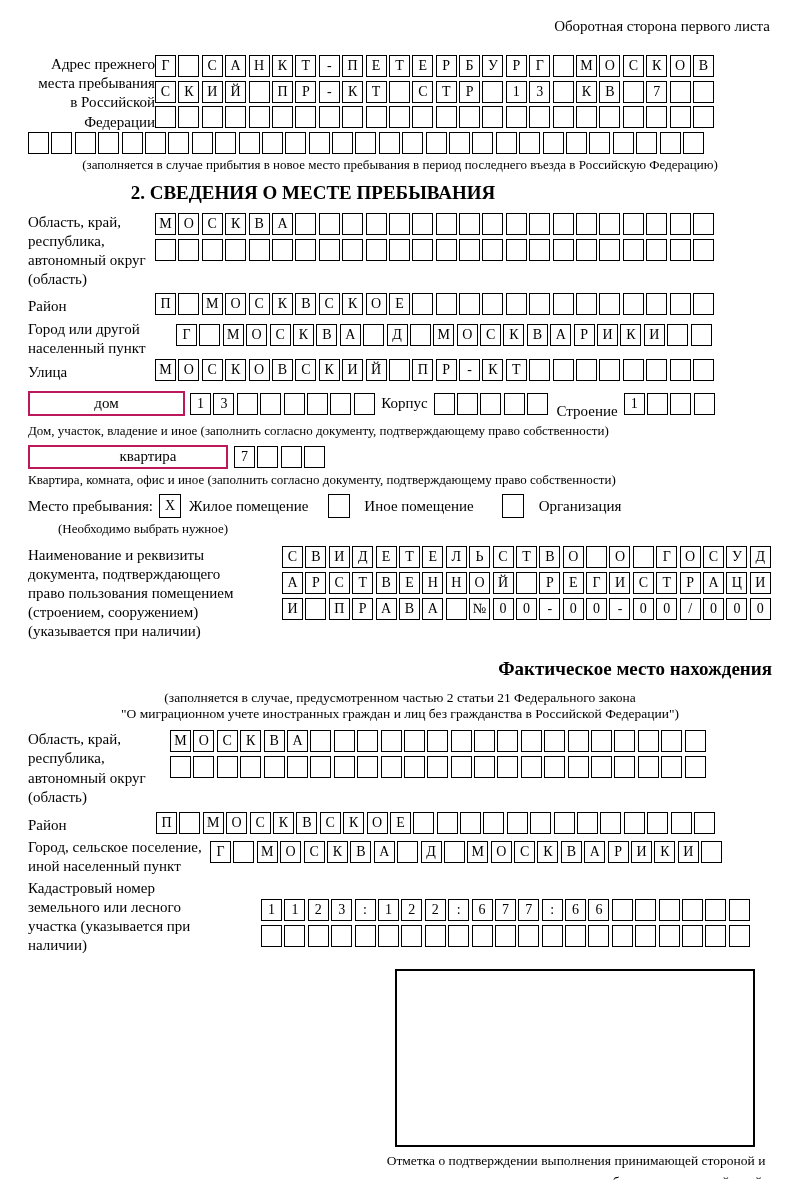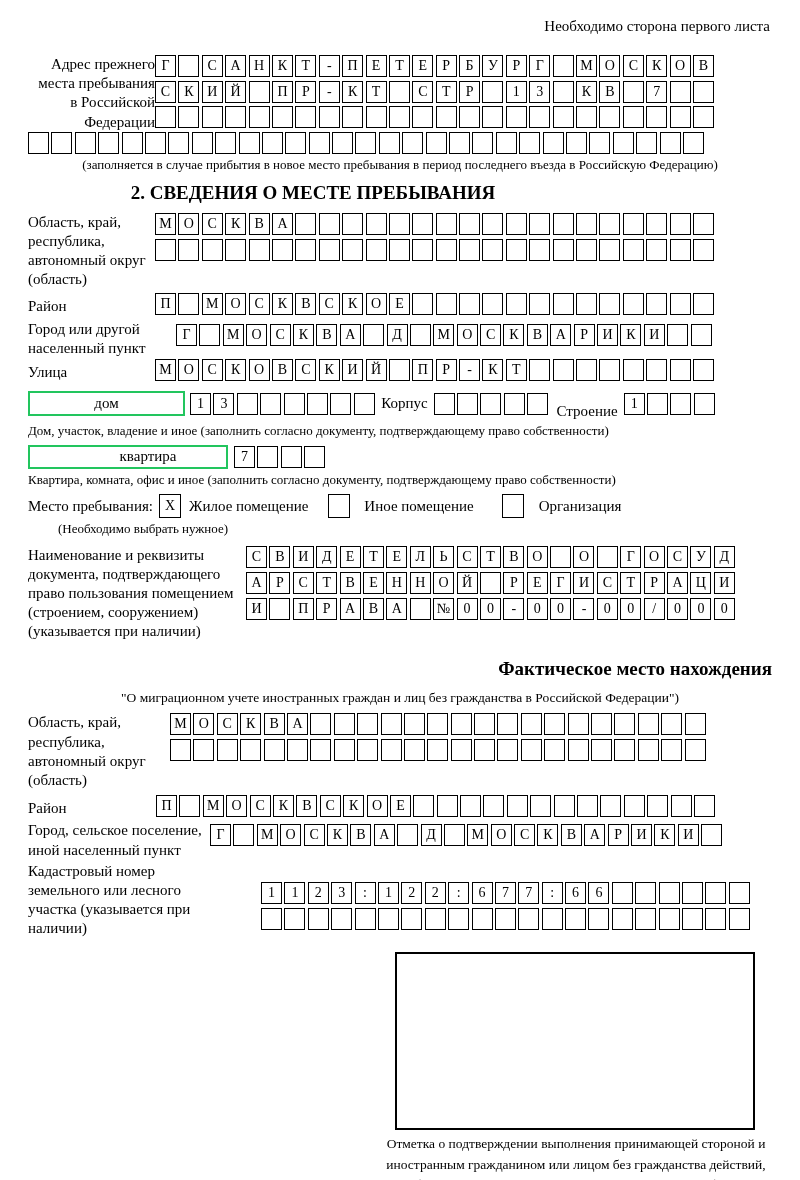"Необходимо сторона первого листа" div.header-note { text: Необходимо -> Оборотная }
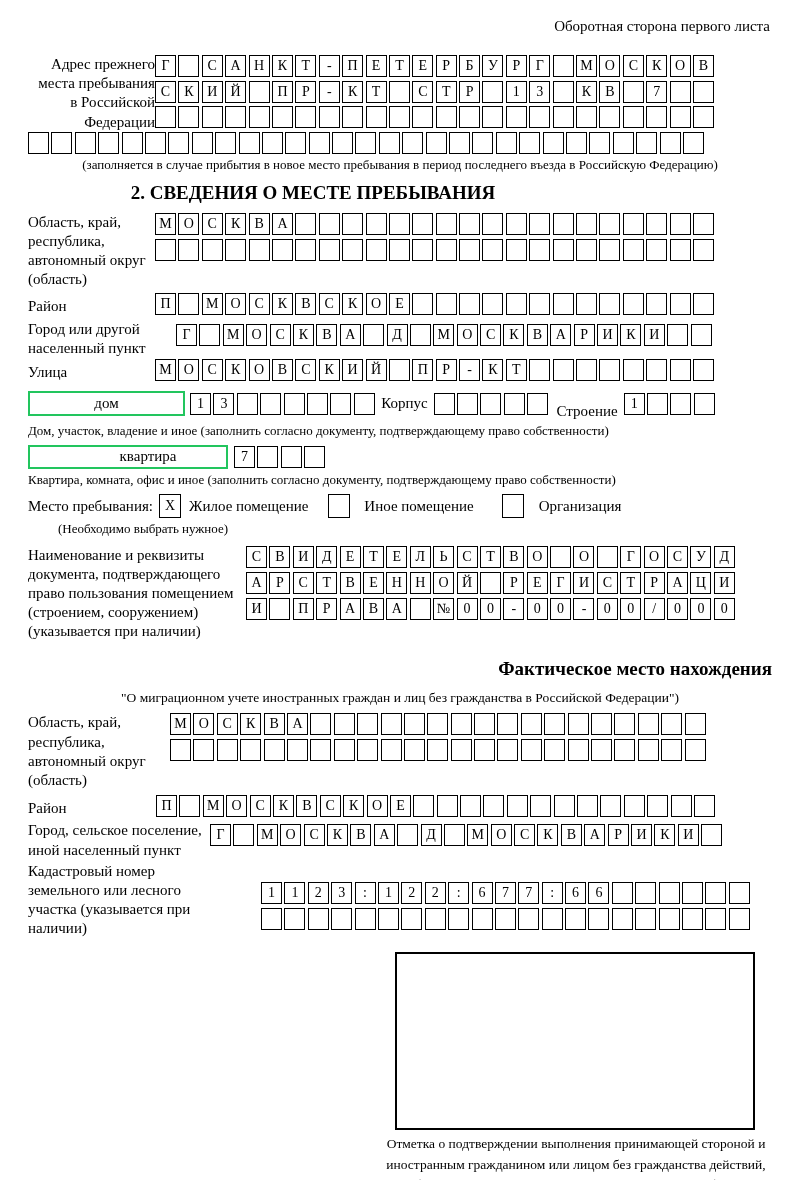"дом" .widebox { border: 2px solid #22c55e -> 2px solid #be185d }
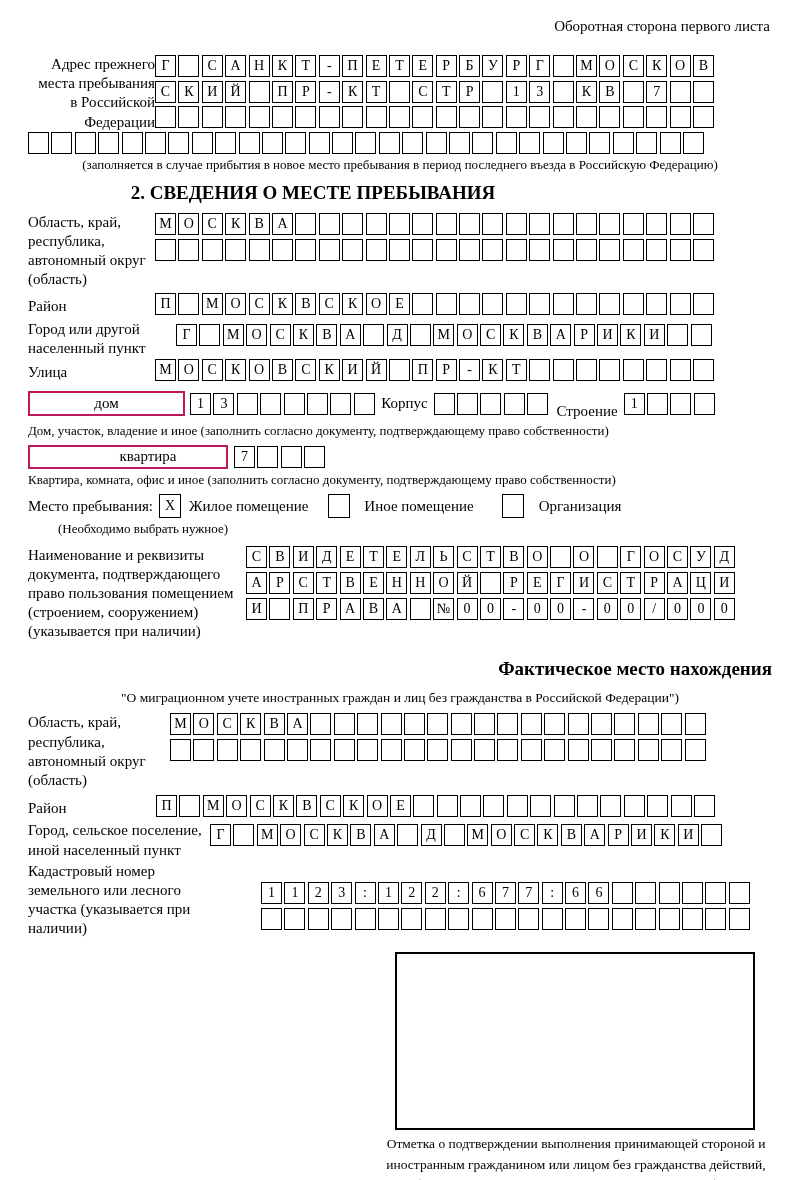"Наименование и реквизиты документа," div.frow { gap: none -> 36px }
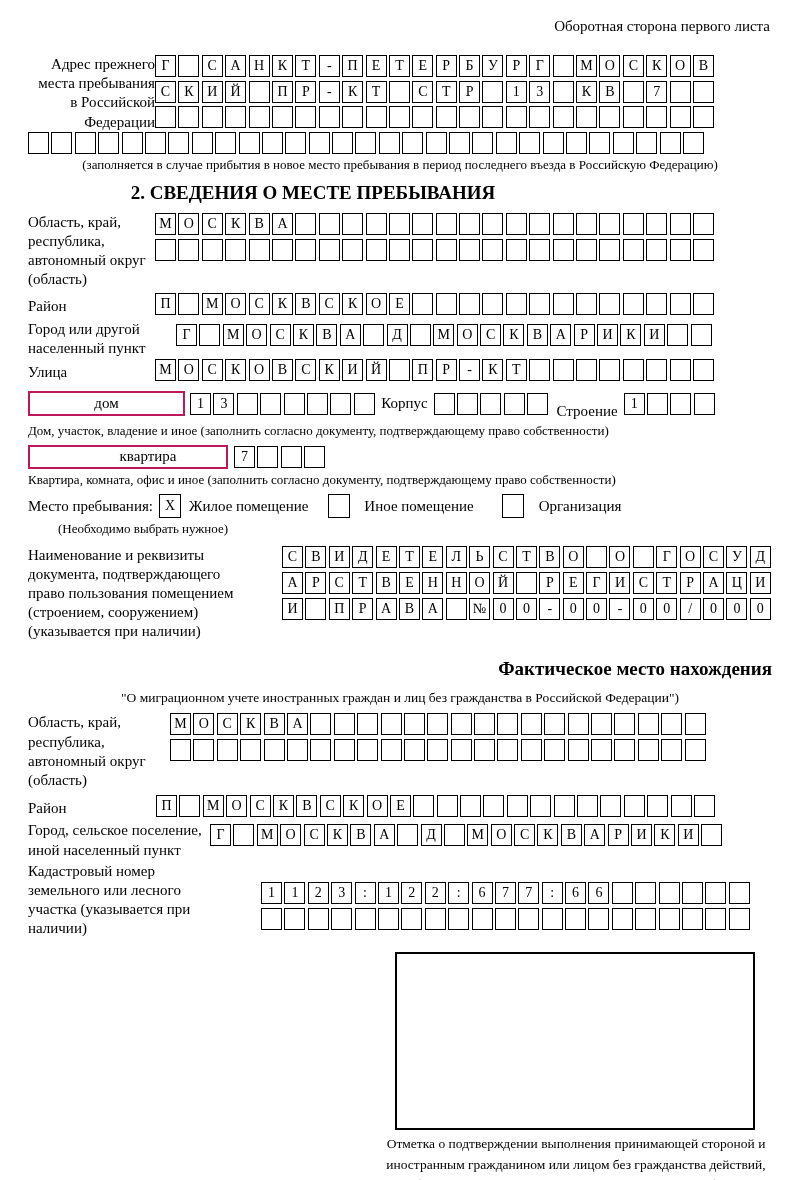"(заполняется в случае, предусмотренном" div.cap { html: none -> <div>(заполняется в случае, предусмотренном частью 2 статьи 21 Федерального закона</div> }
